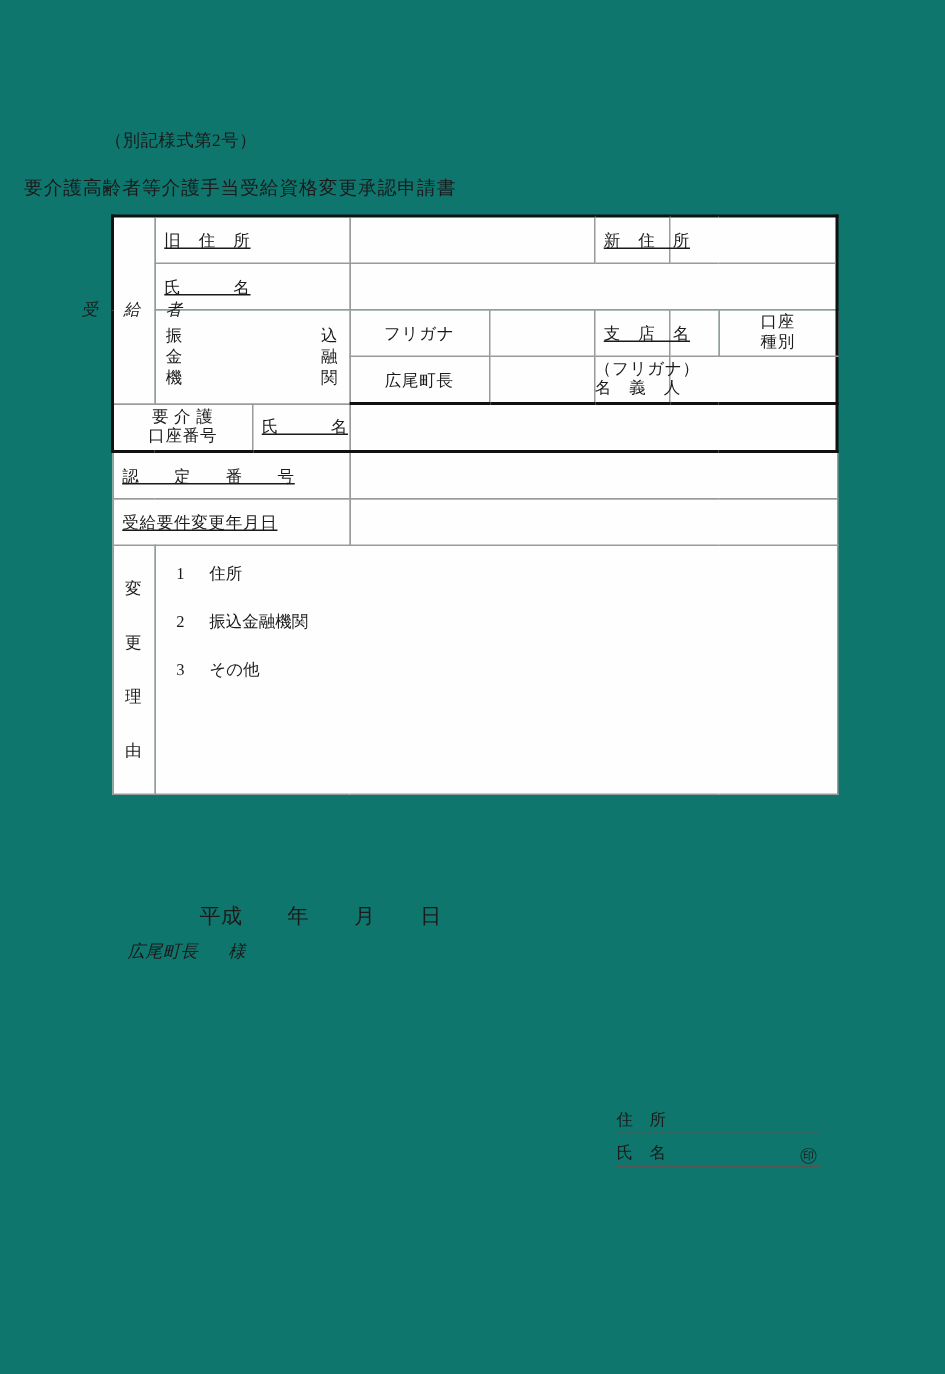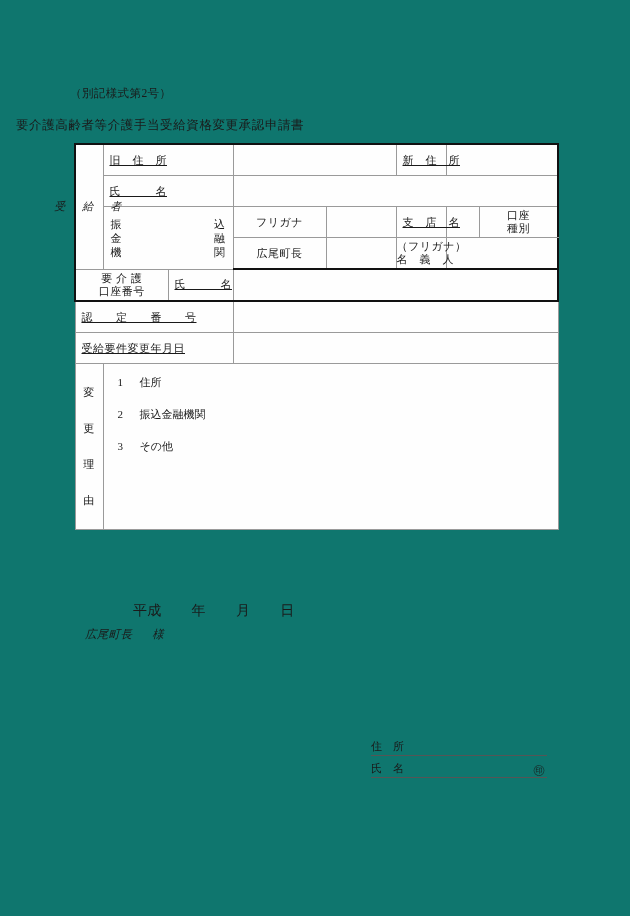"住 所" .sig-row { margin-left: none -> 40px }
